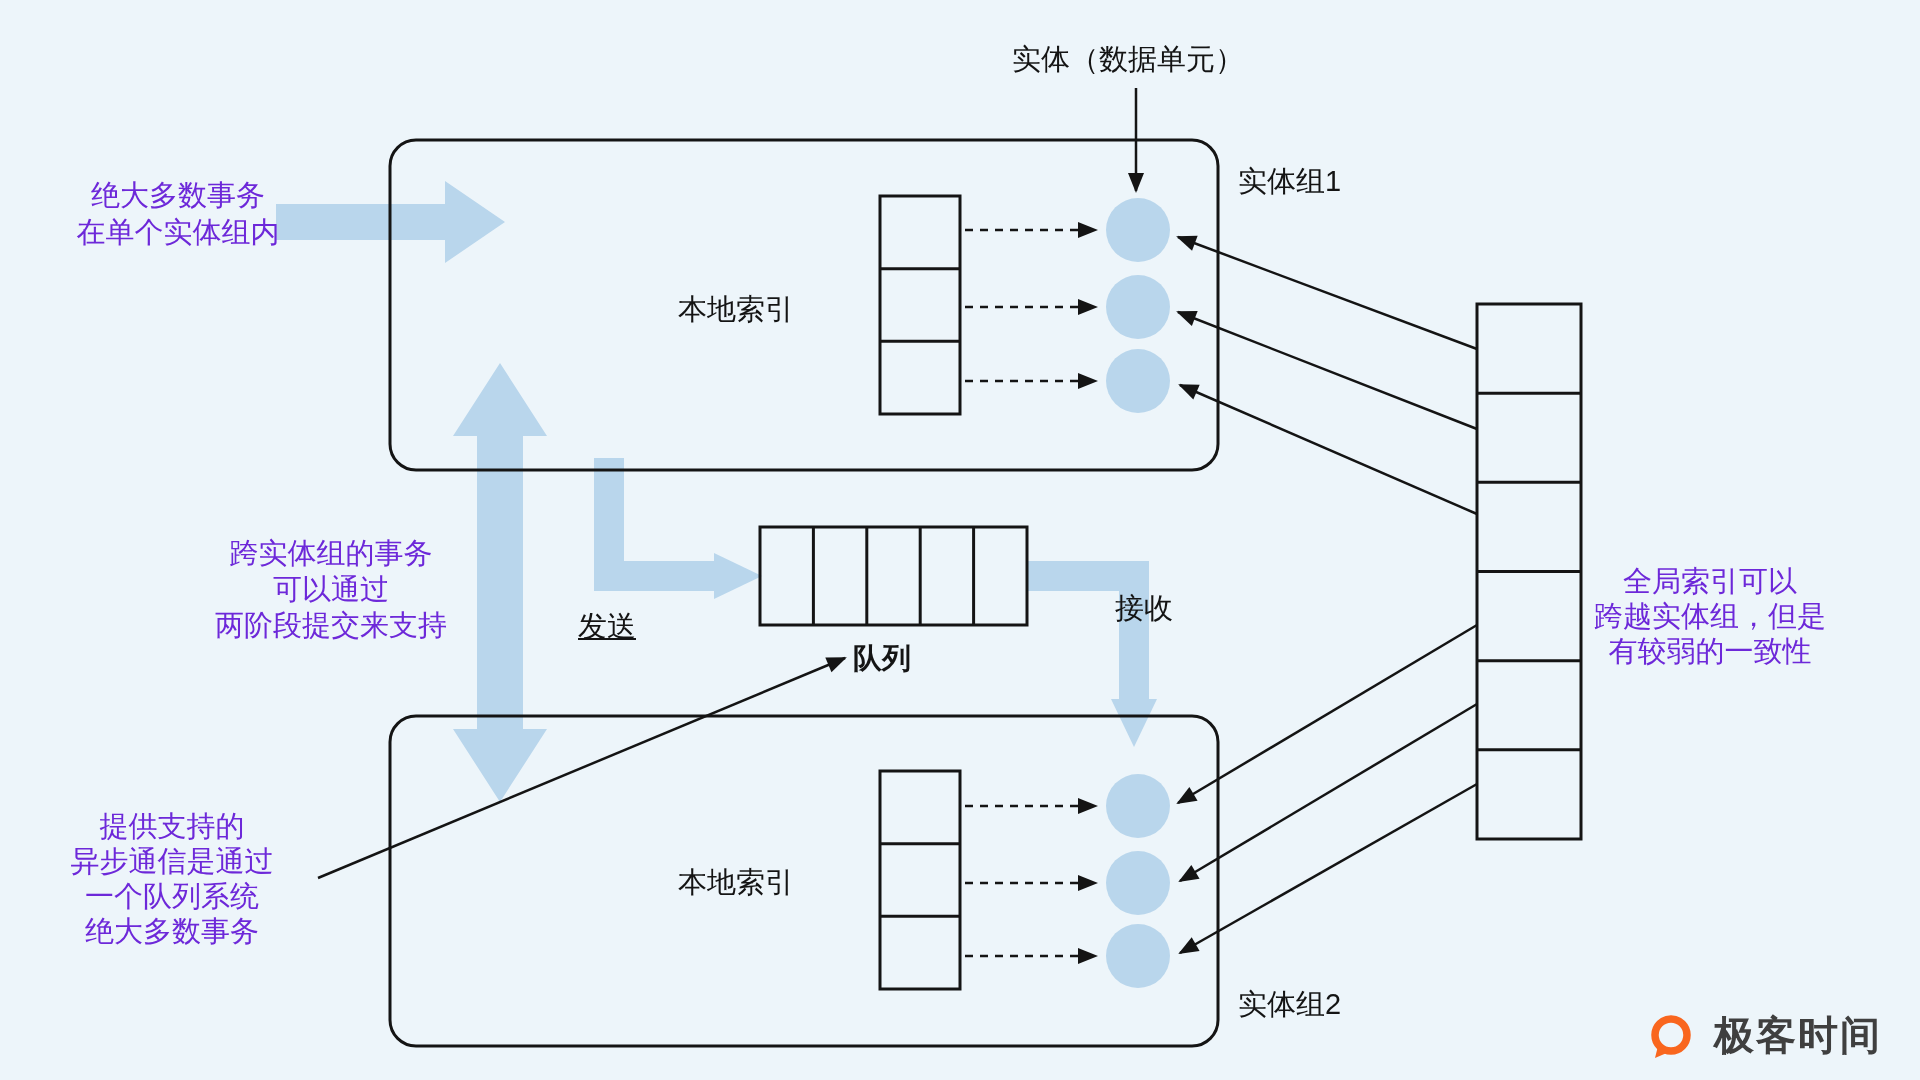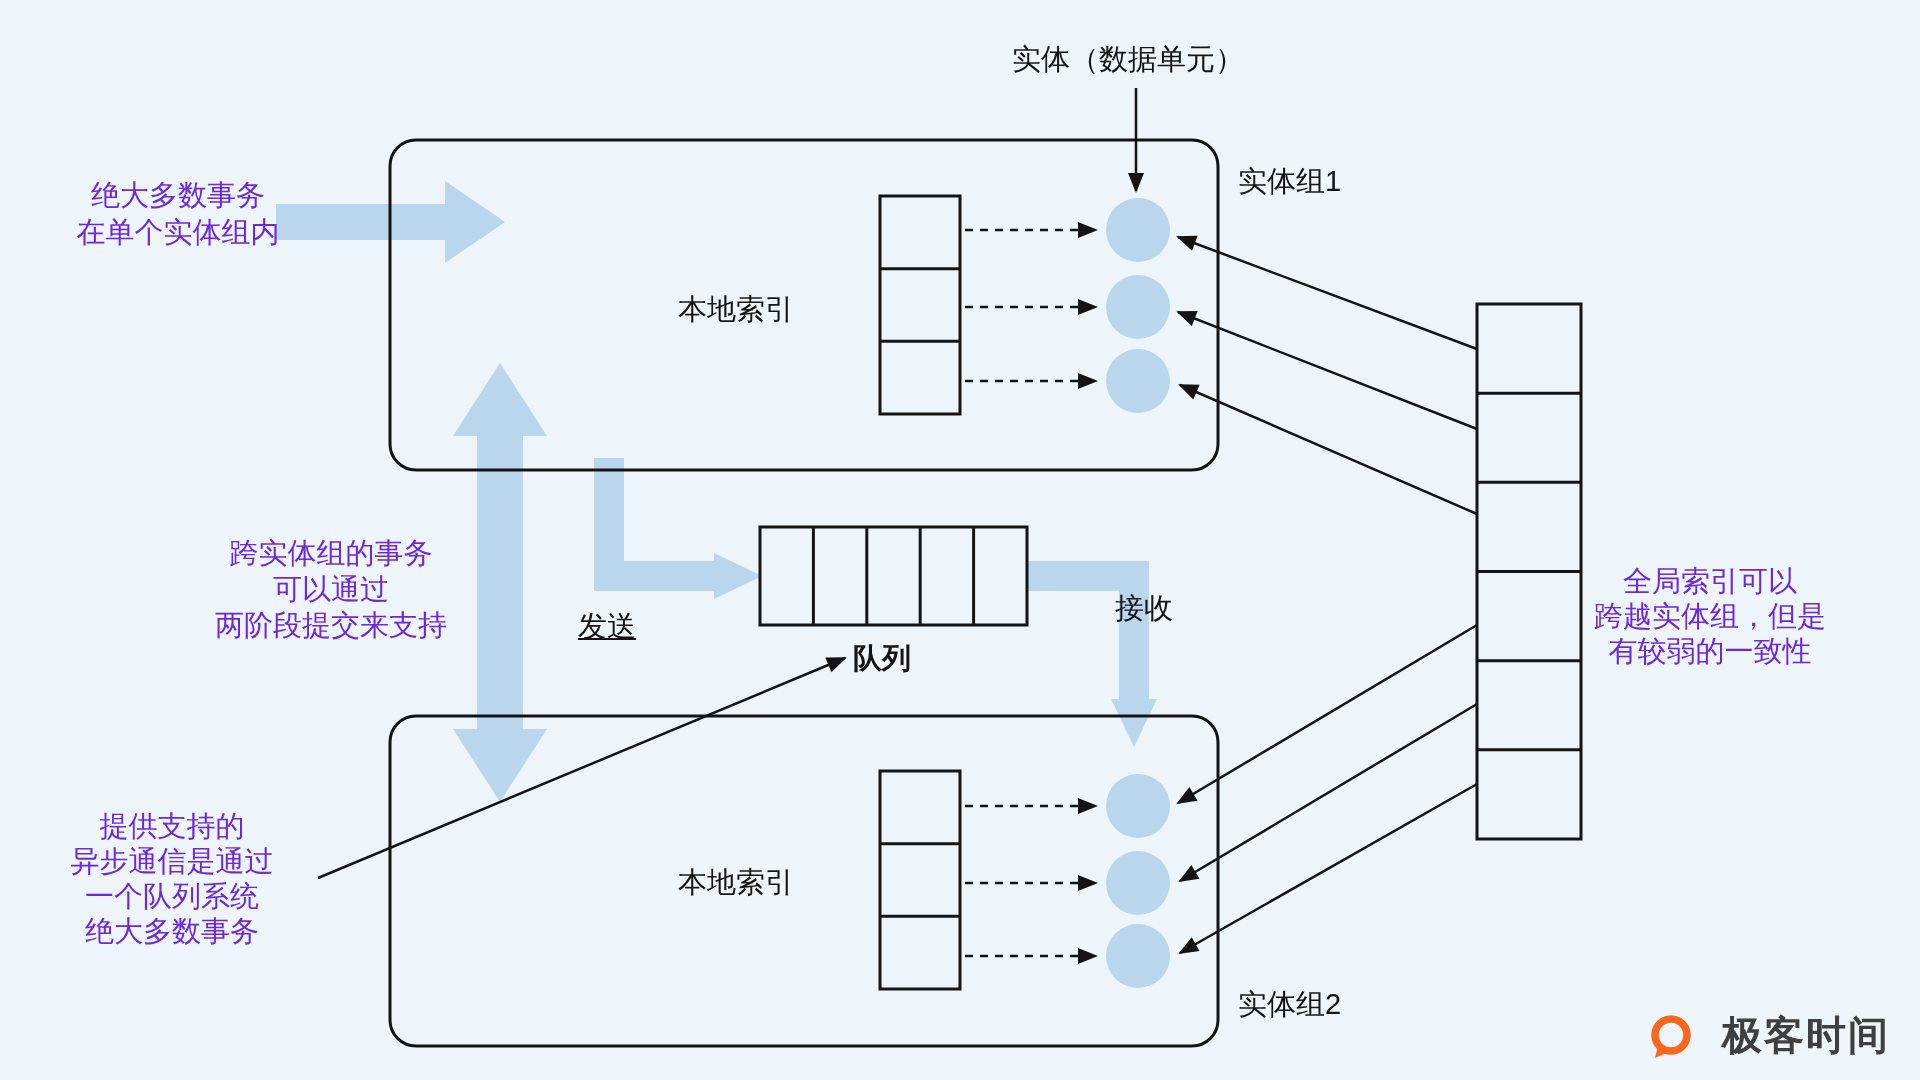"极客时间" .logo { gap: 28px -> 20px }
